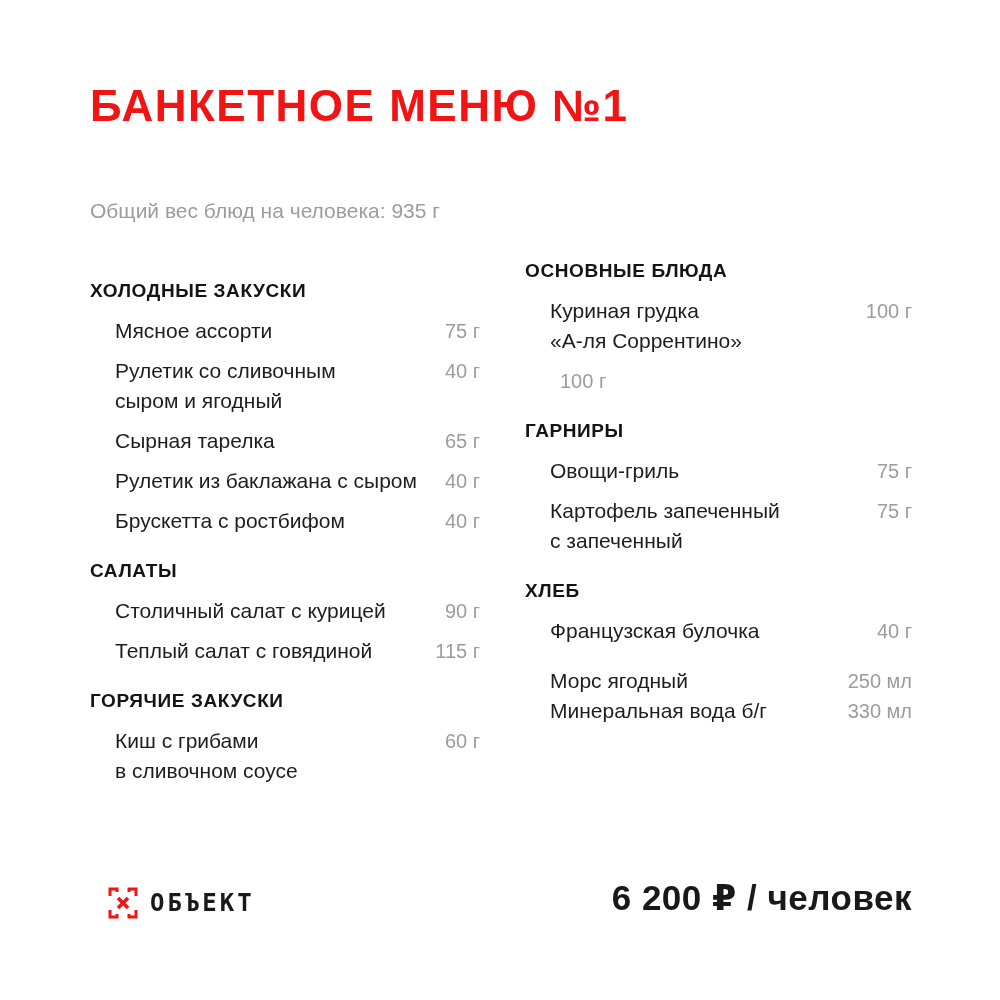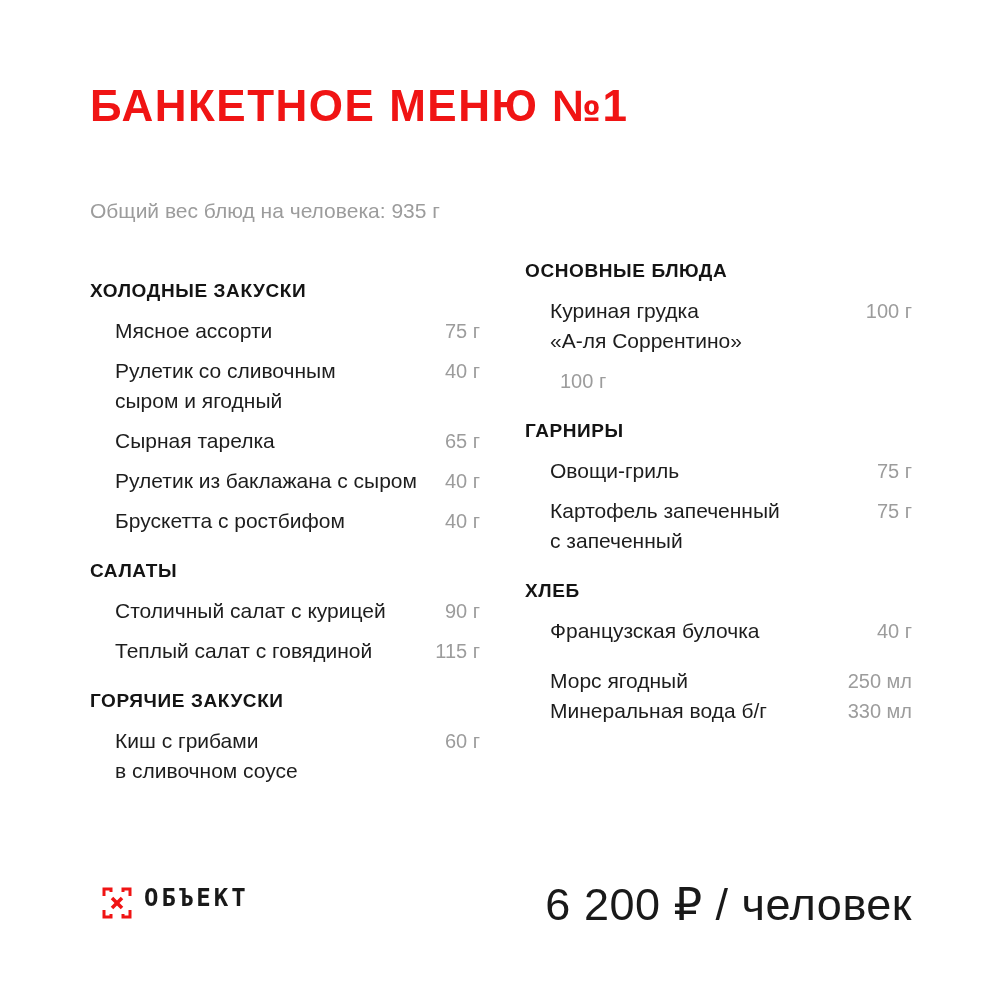"ОБЪЕКТ" .brand { align-items: none -> center; left: 98px -> 104px }
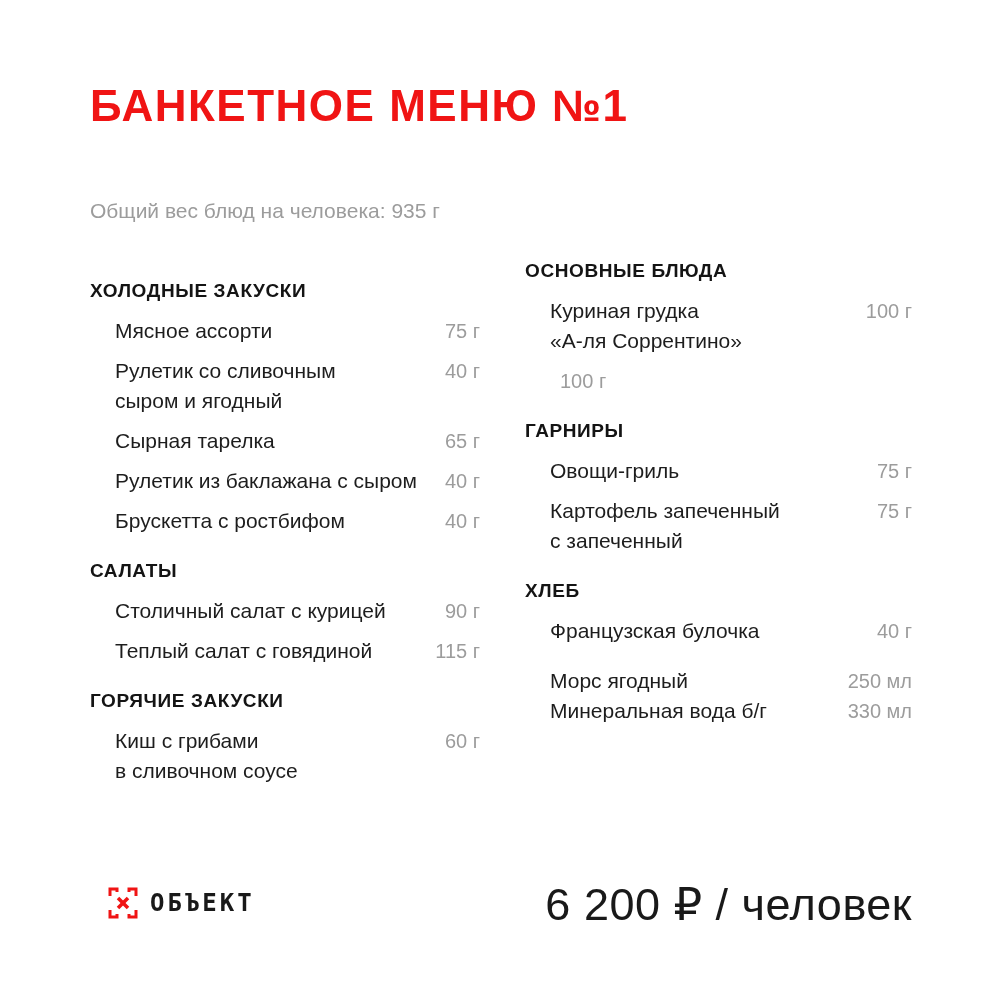"6 200 ₽ / человек" .price { font-size: 45px -> 35px; font-weight: normal -> bold }
